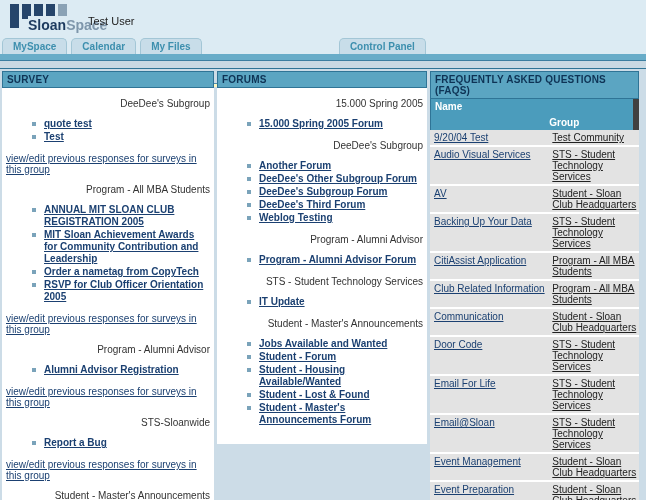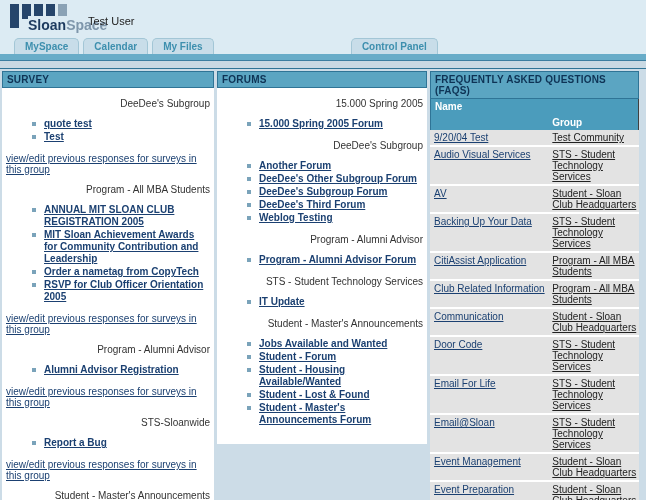"MySpace" .tabrow { padding: 2px 0 0 14px -> 2px 0 0 2px }
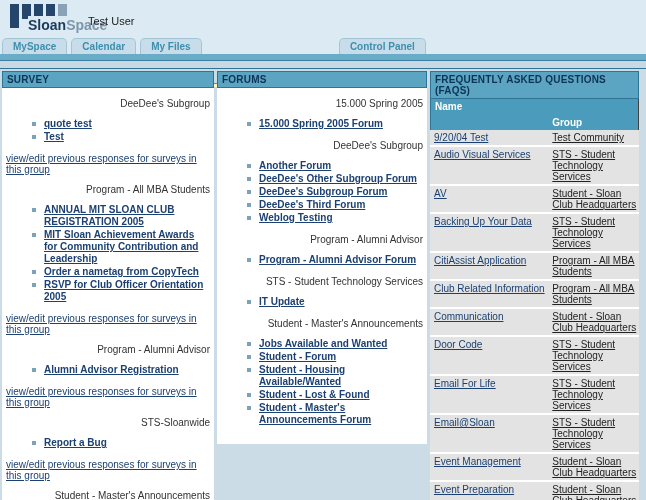"Name" .faqhead { border-right: 1px solid #404040 -> 6px solid #404040 }
